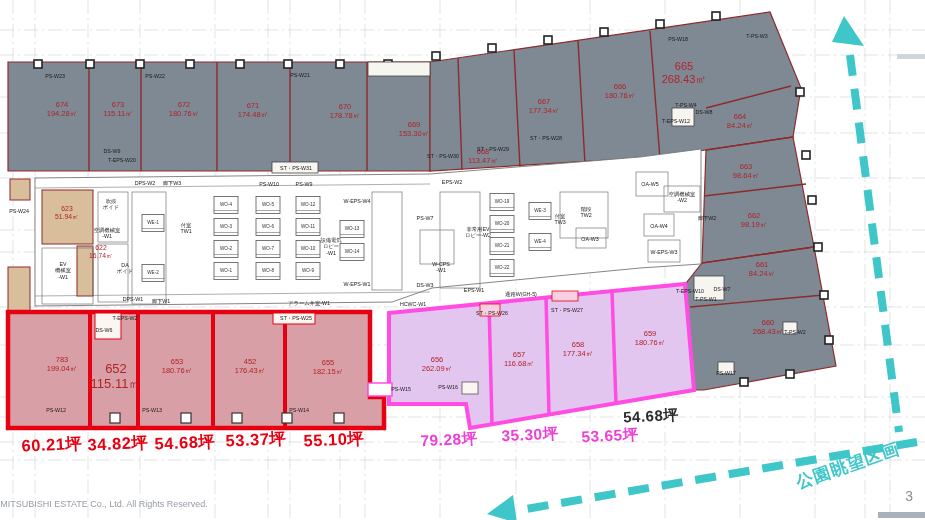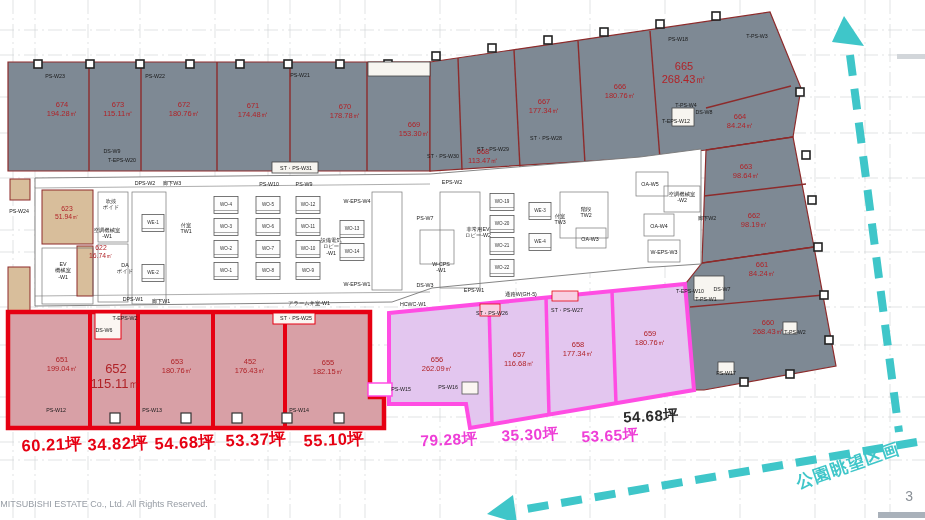"651" div.lbl { text: 651 -> 783 }
